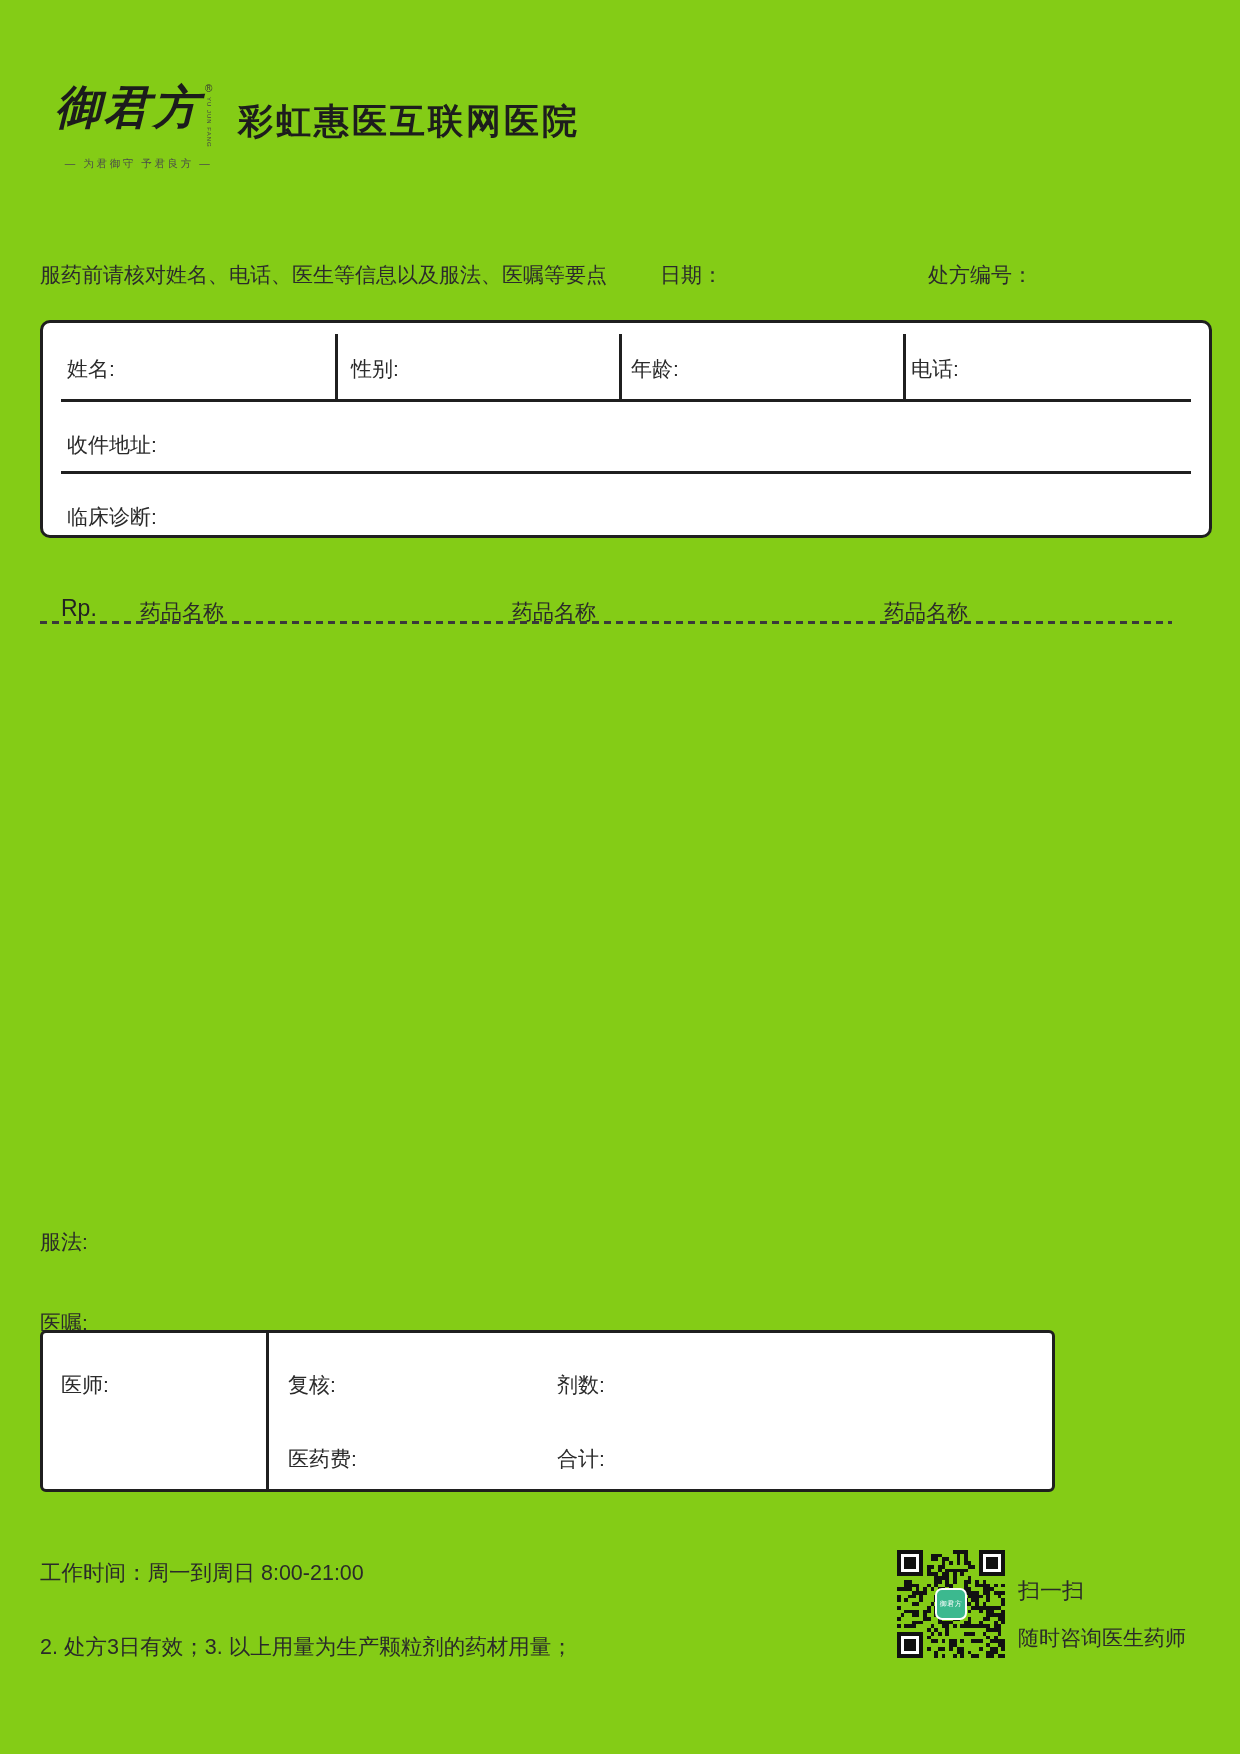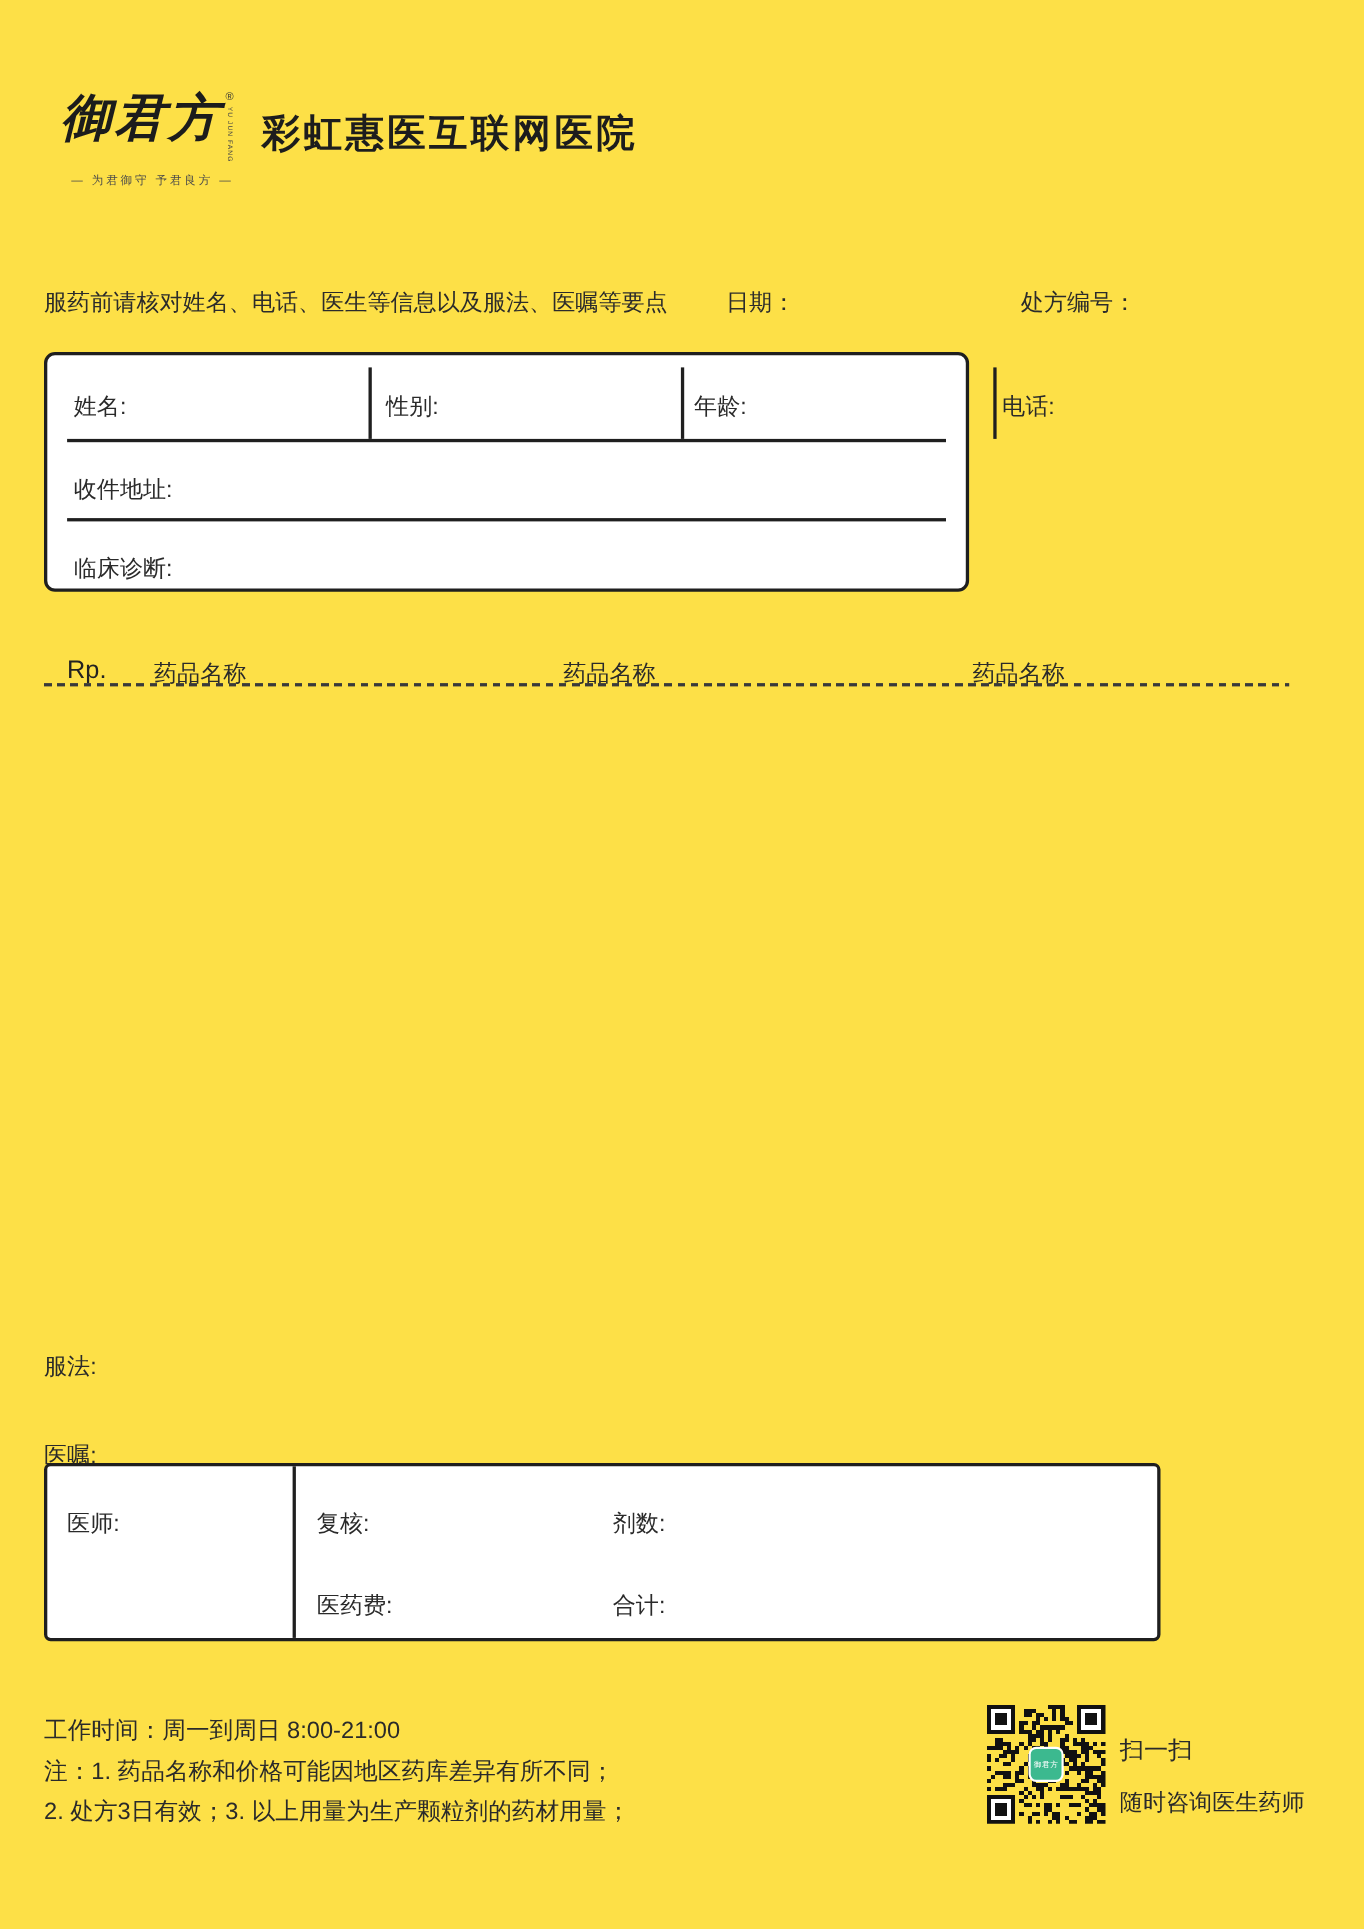"御君方" .page { background: #fde047 -> #84cc16 }
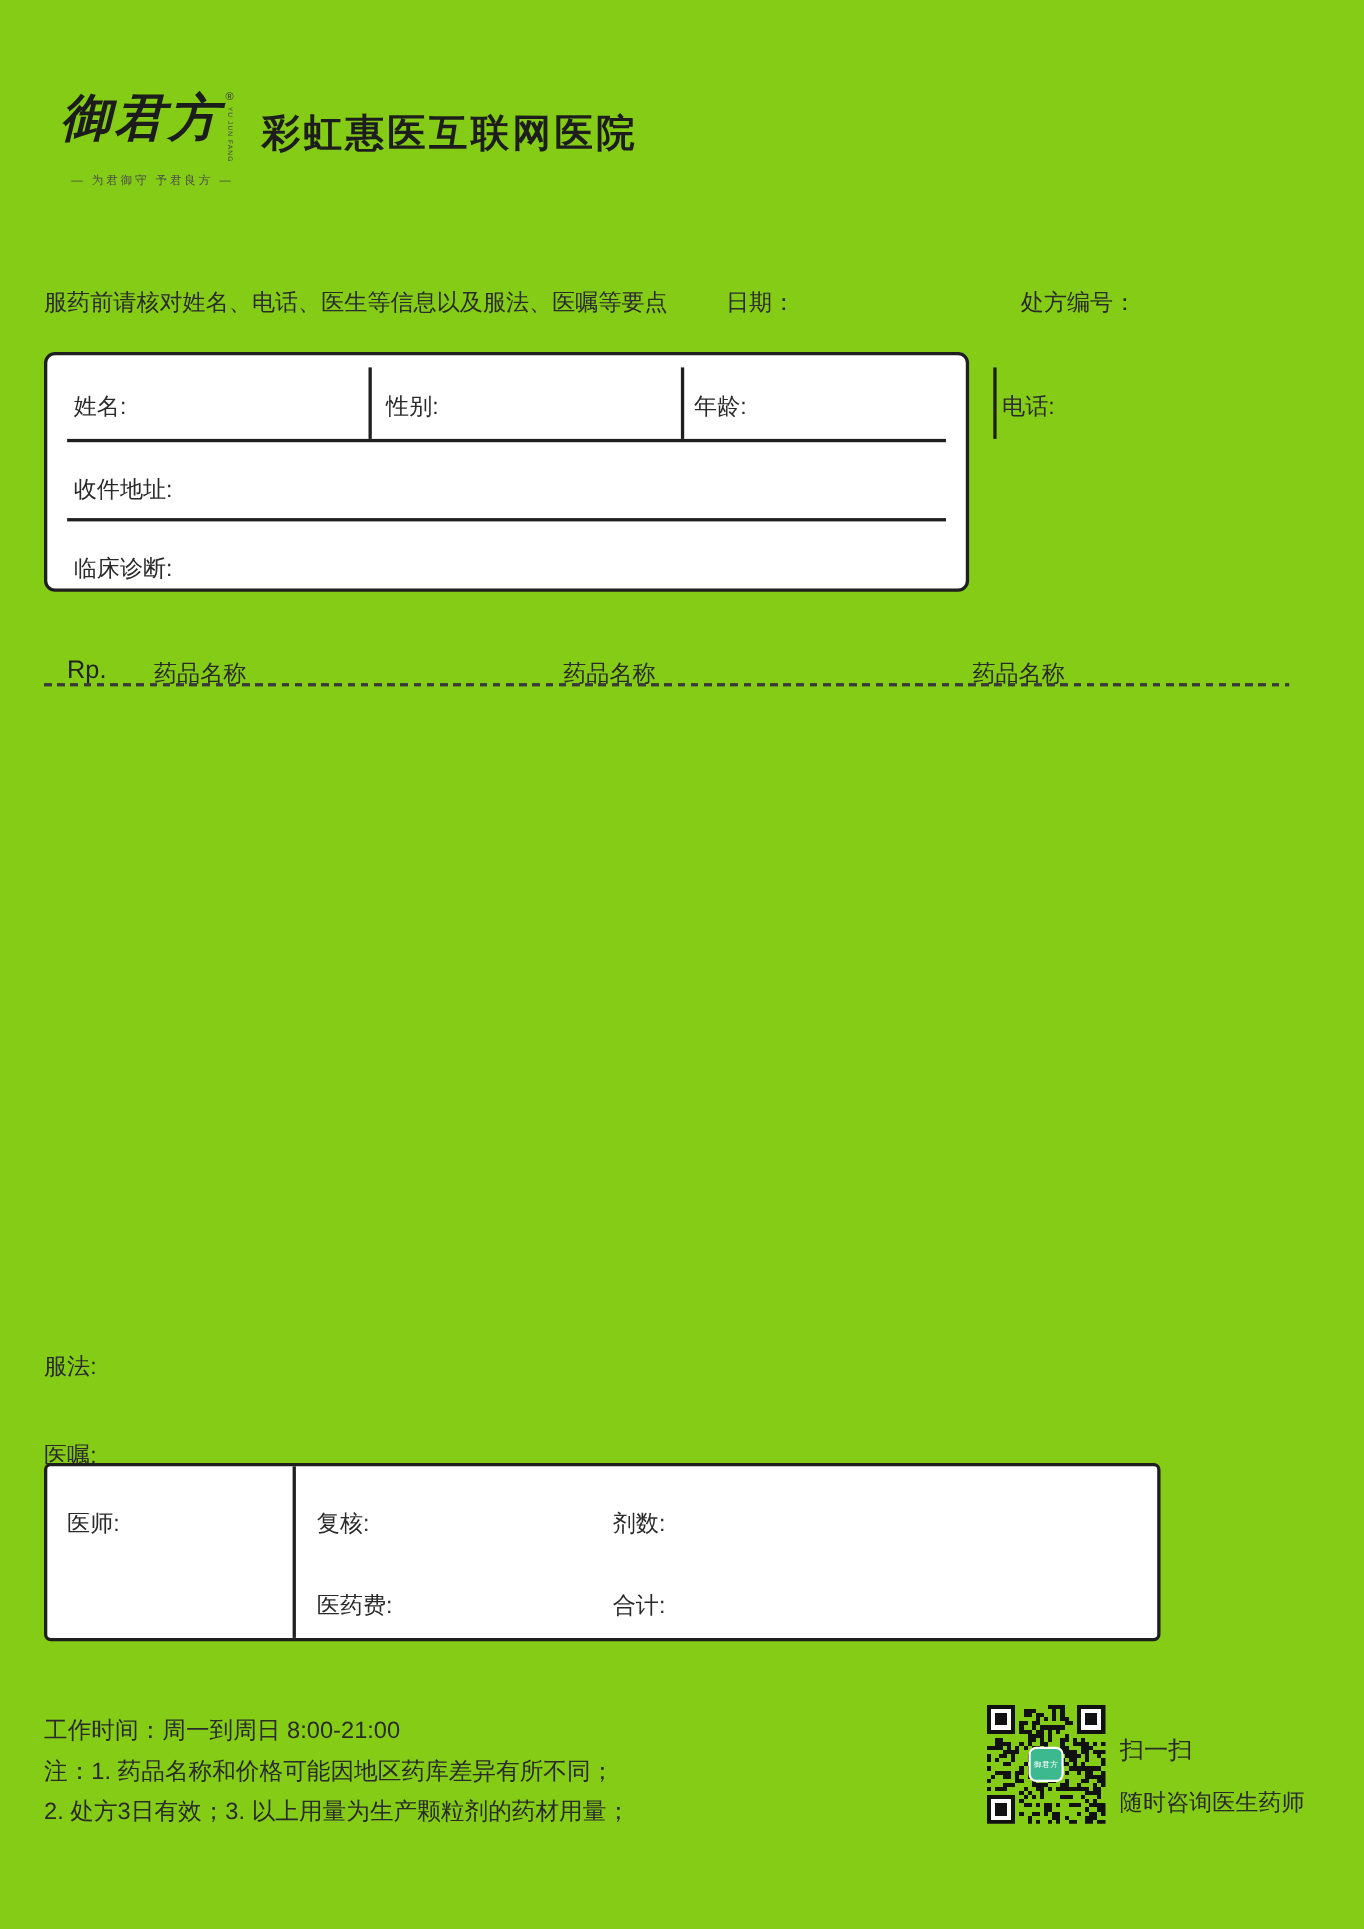"姓名:" .patient-box { width: 841px -> 1172px }
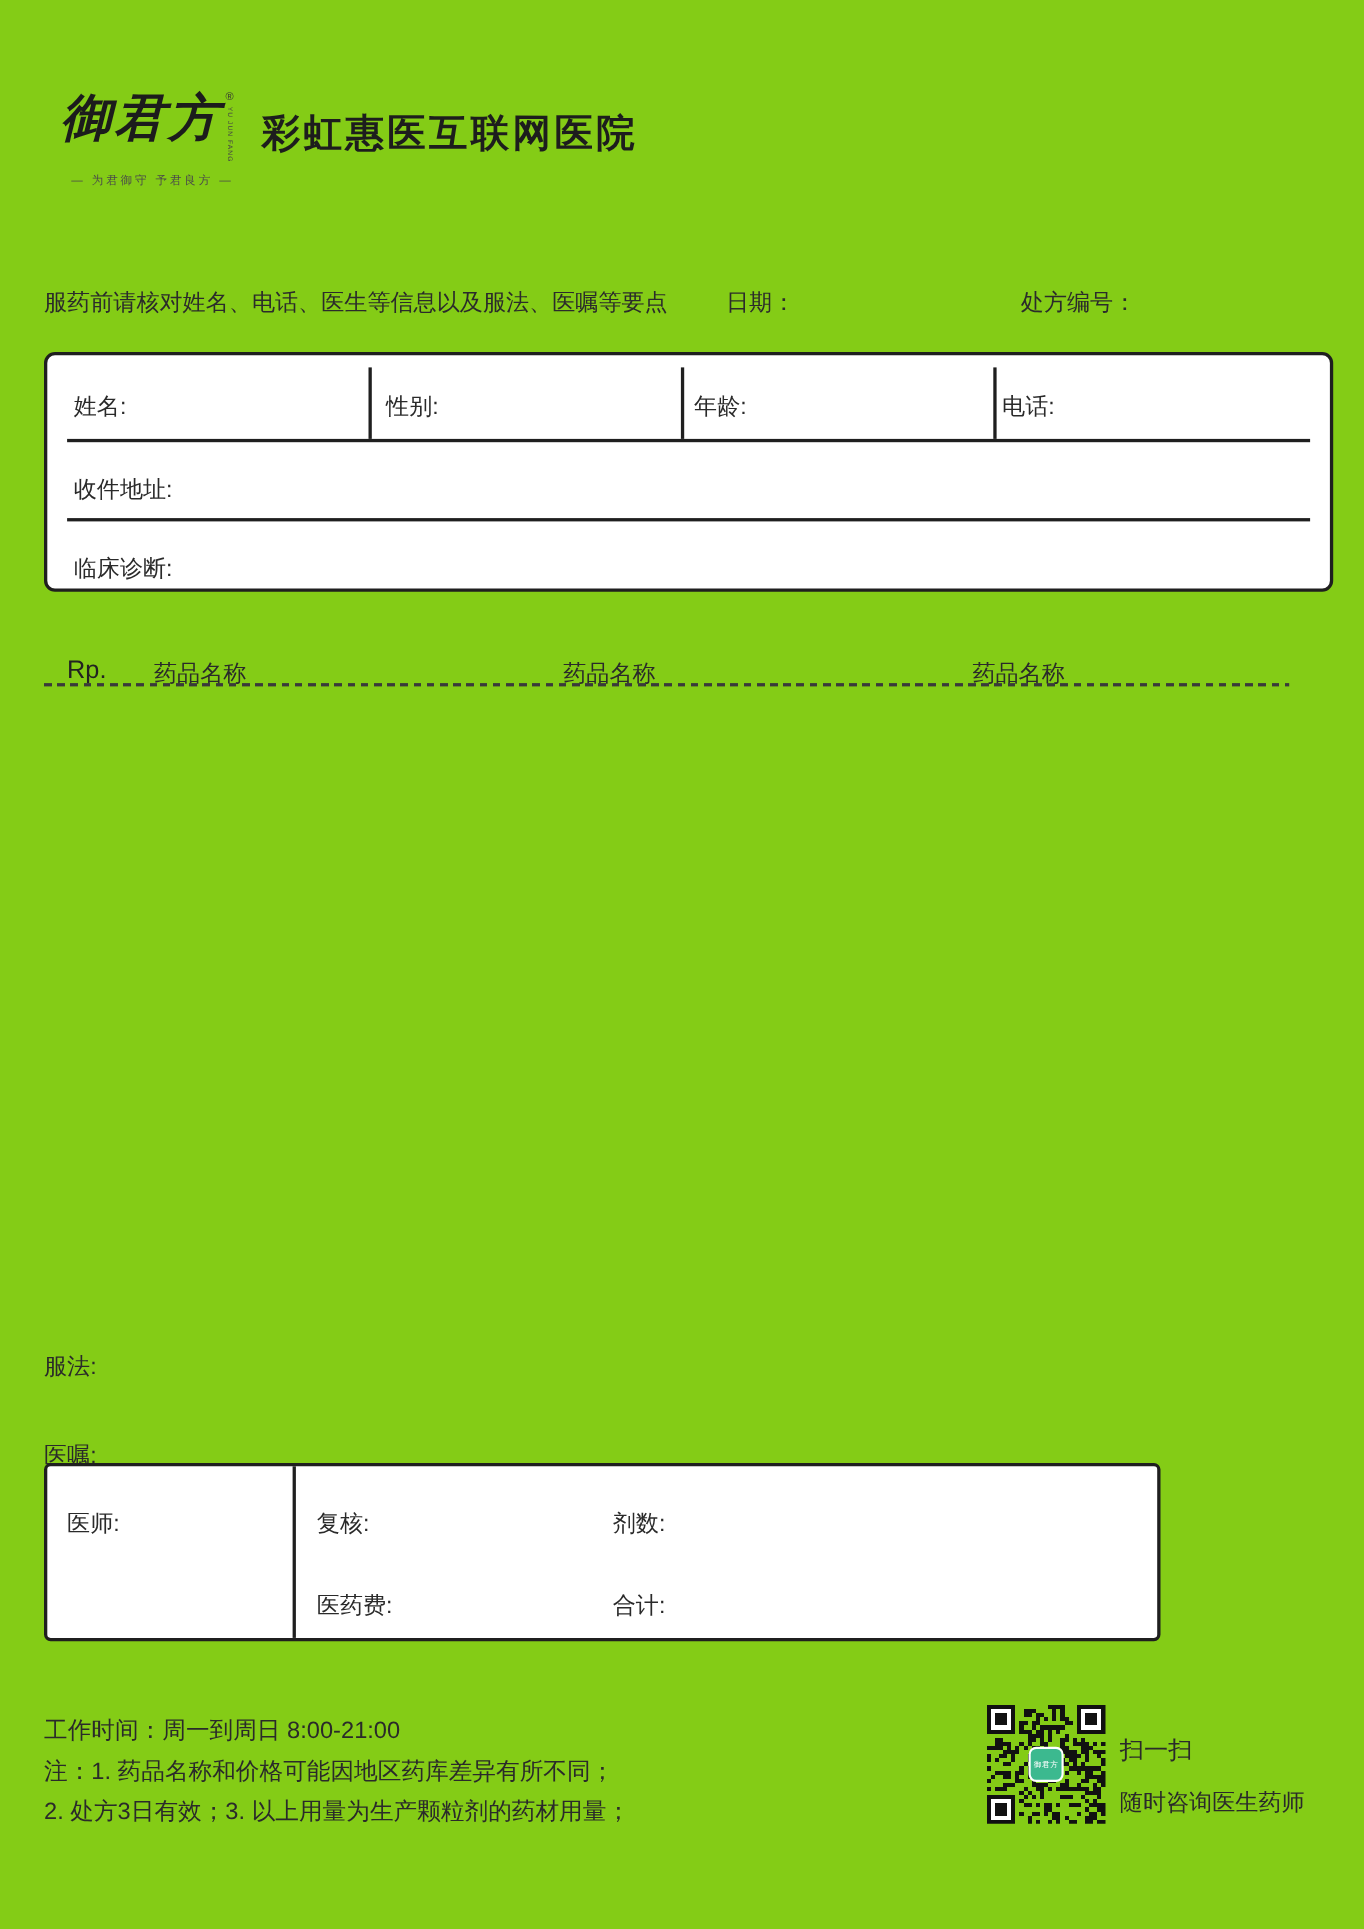"注：1. 药品名称和价格可能因地区药库差异有所不同；" div.abs { html: <div>注：1. 药品名称和价格可能因地区药库差异有所不同；</div> -> none }
